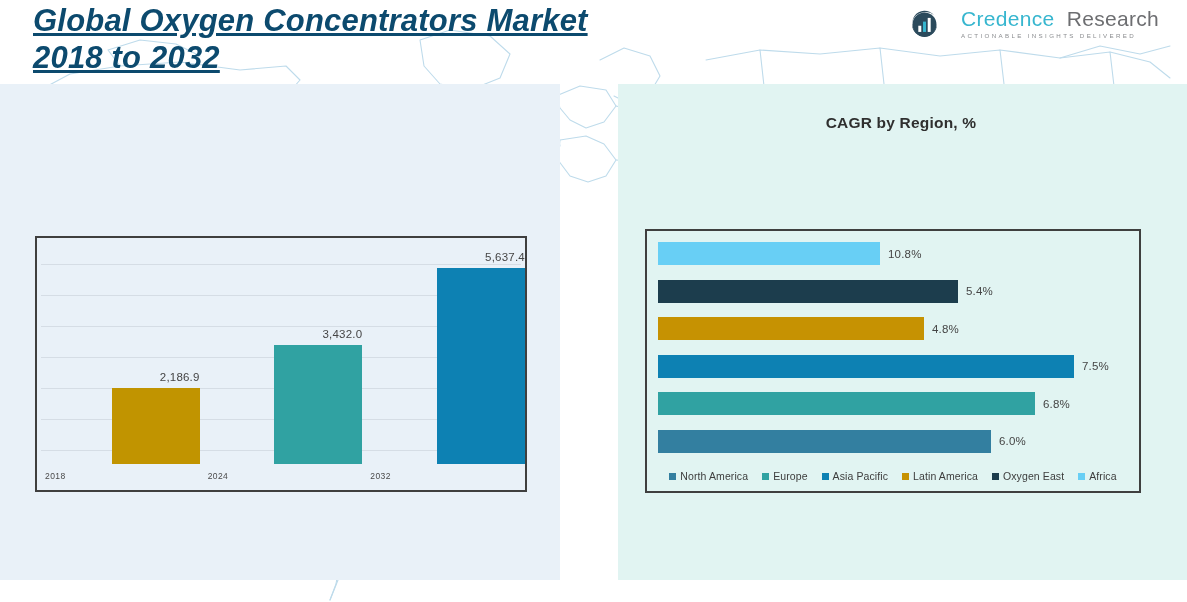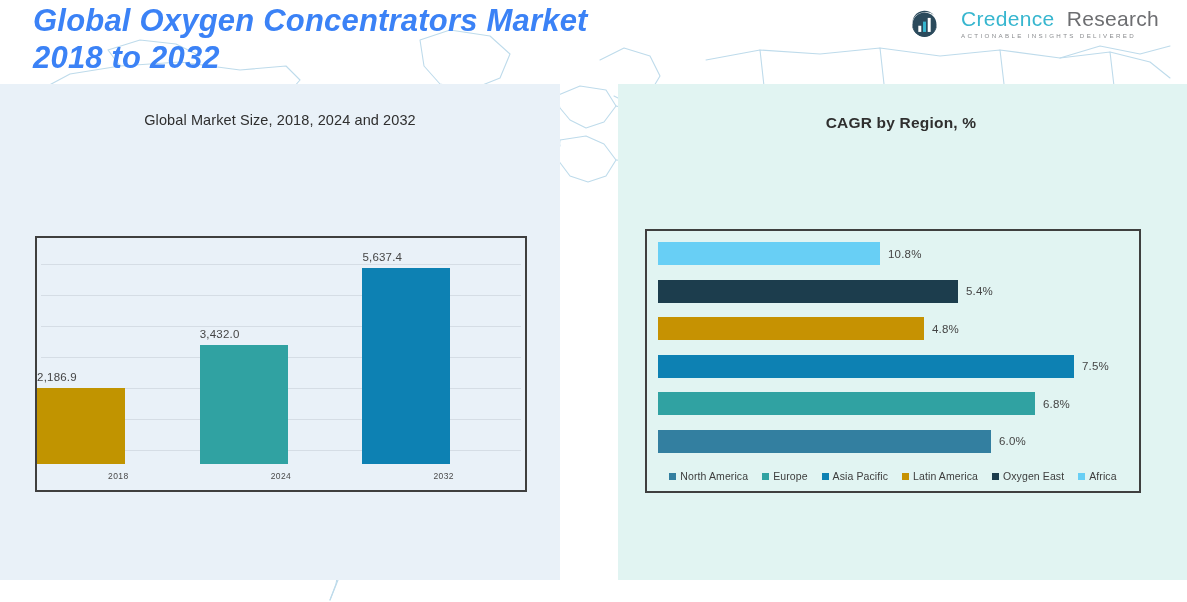"Global Oxygen Concentrators Market" #page-title { color: #3b82f6 -> #0c4a6e; text-decoration: none -> underline }
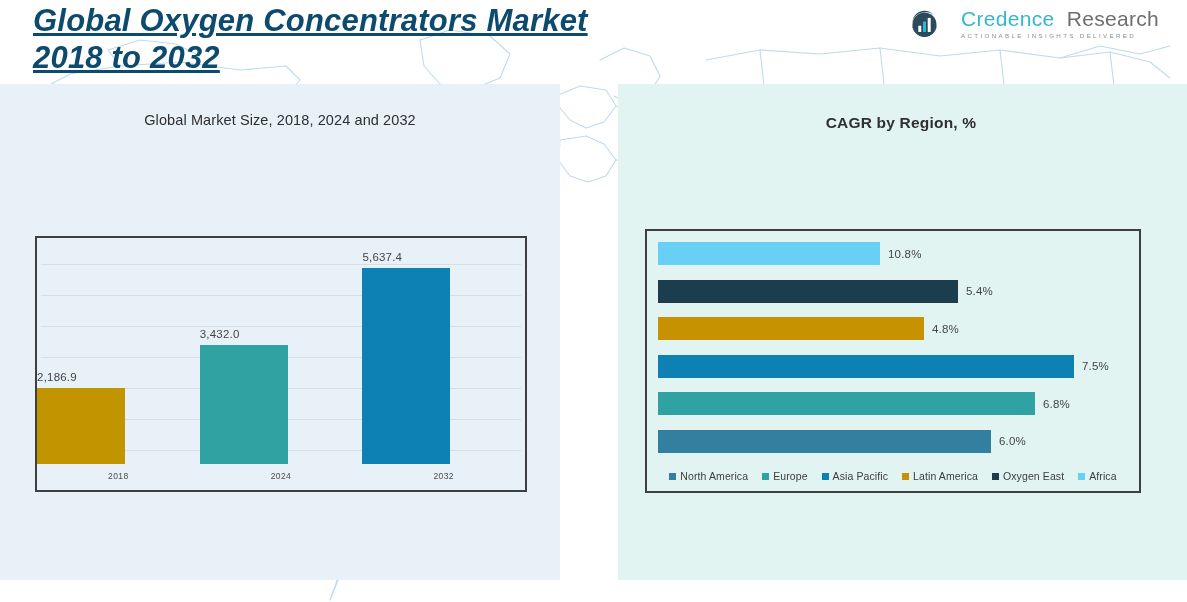"Global Market Size, 2018, 2024" div.t-line1 { html: <div>Global Market Size, 2018, 2024 and 2032</div> -> none }
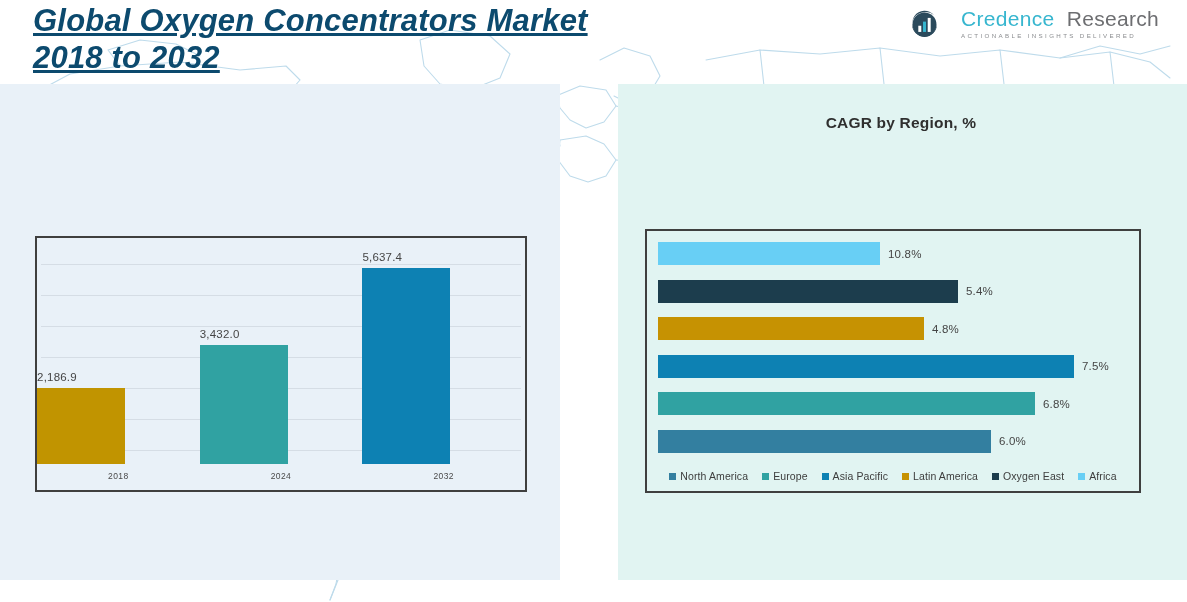"5,637.4" .v-bar-slot { align-items: flex-start -> flex-end }
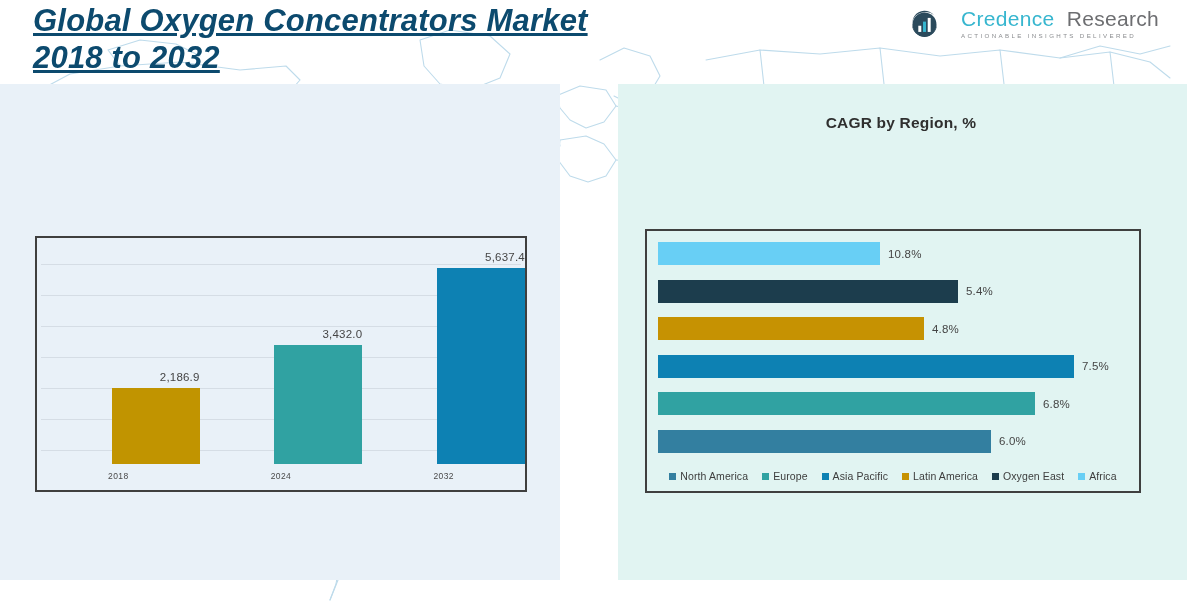"2018" .v-axis-label { padding-left: none -> 8px; text-align: center -> left }
